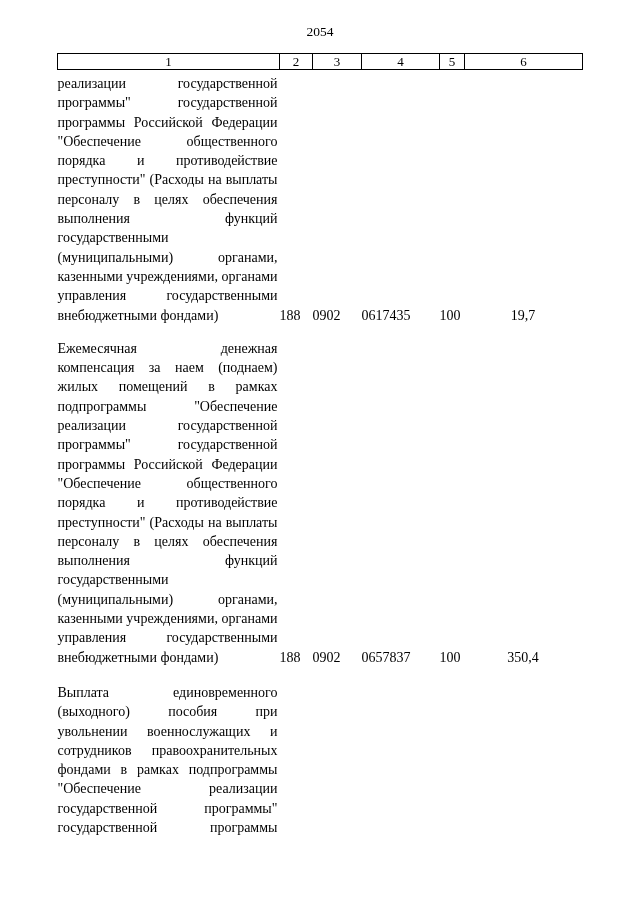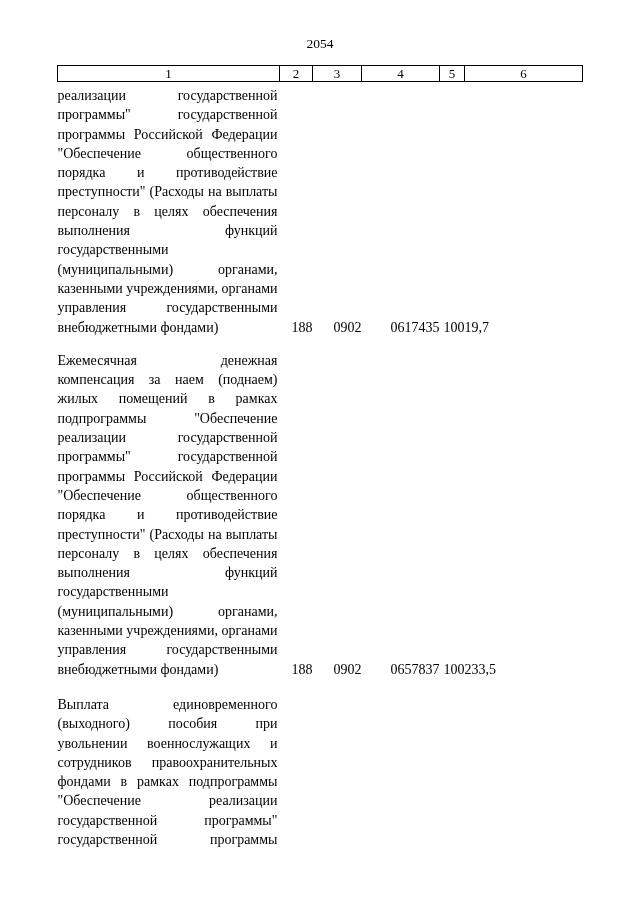"2054" .page-number { padding-top: 36px -> 24px }
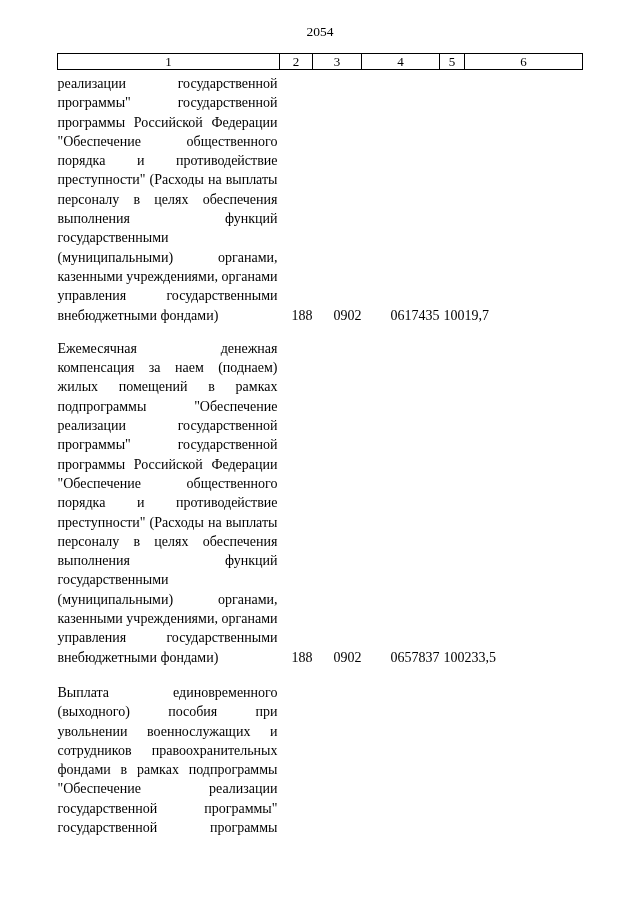"188" .doc-table tbody td.num { text-align: right -> left }
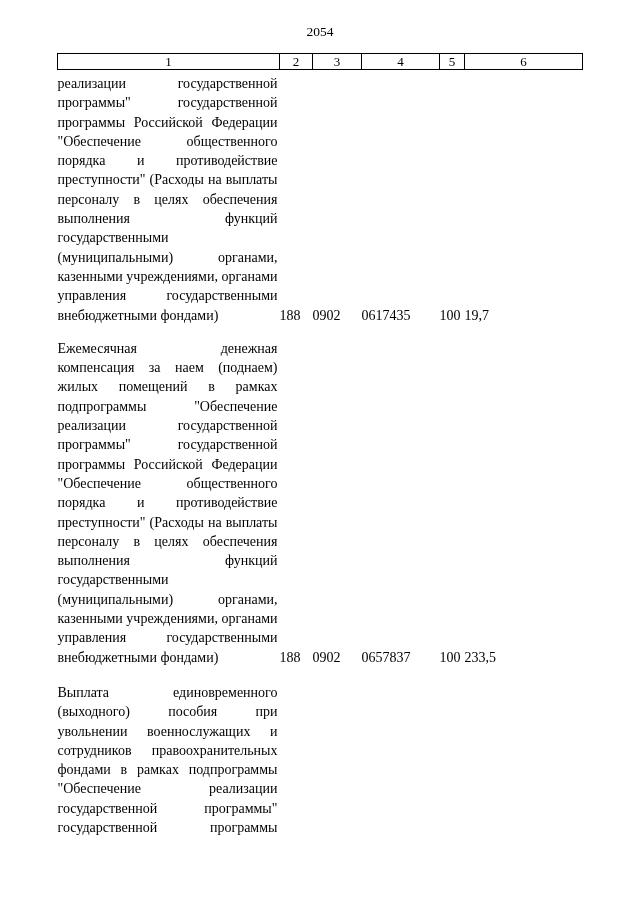"19,7" .doc-table tbody td.c6 { text-align: left -> center }
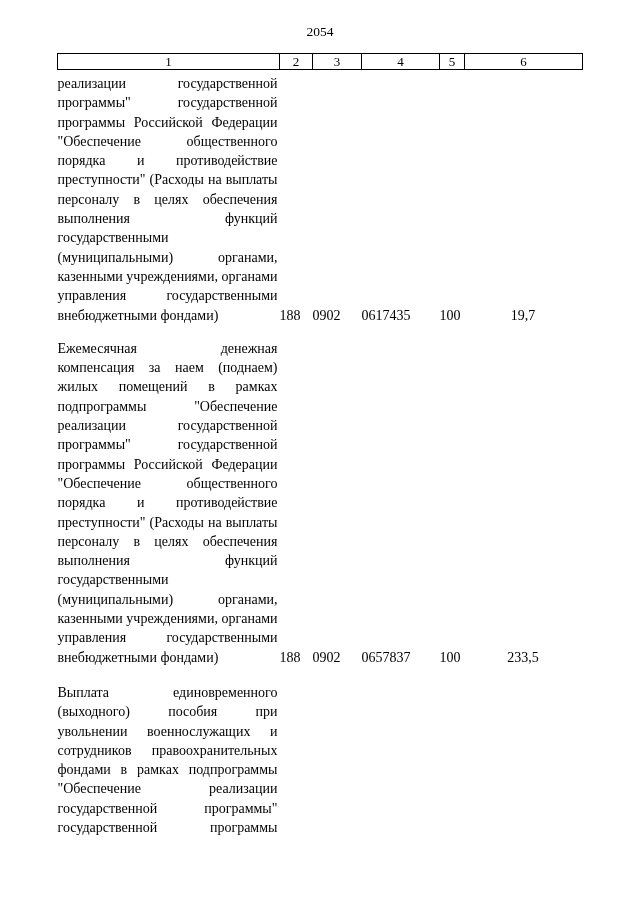"233,5" td.num { text: 233,5 -> 350,4 }
